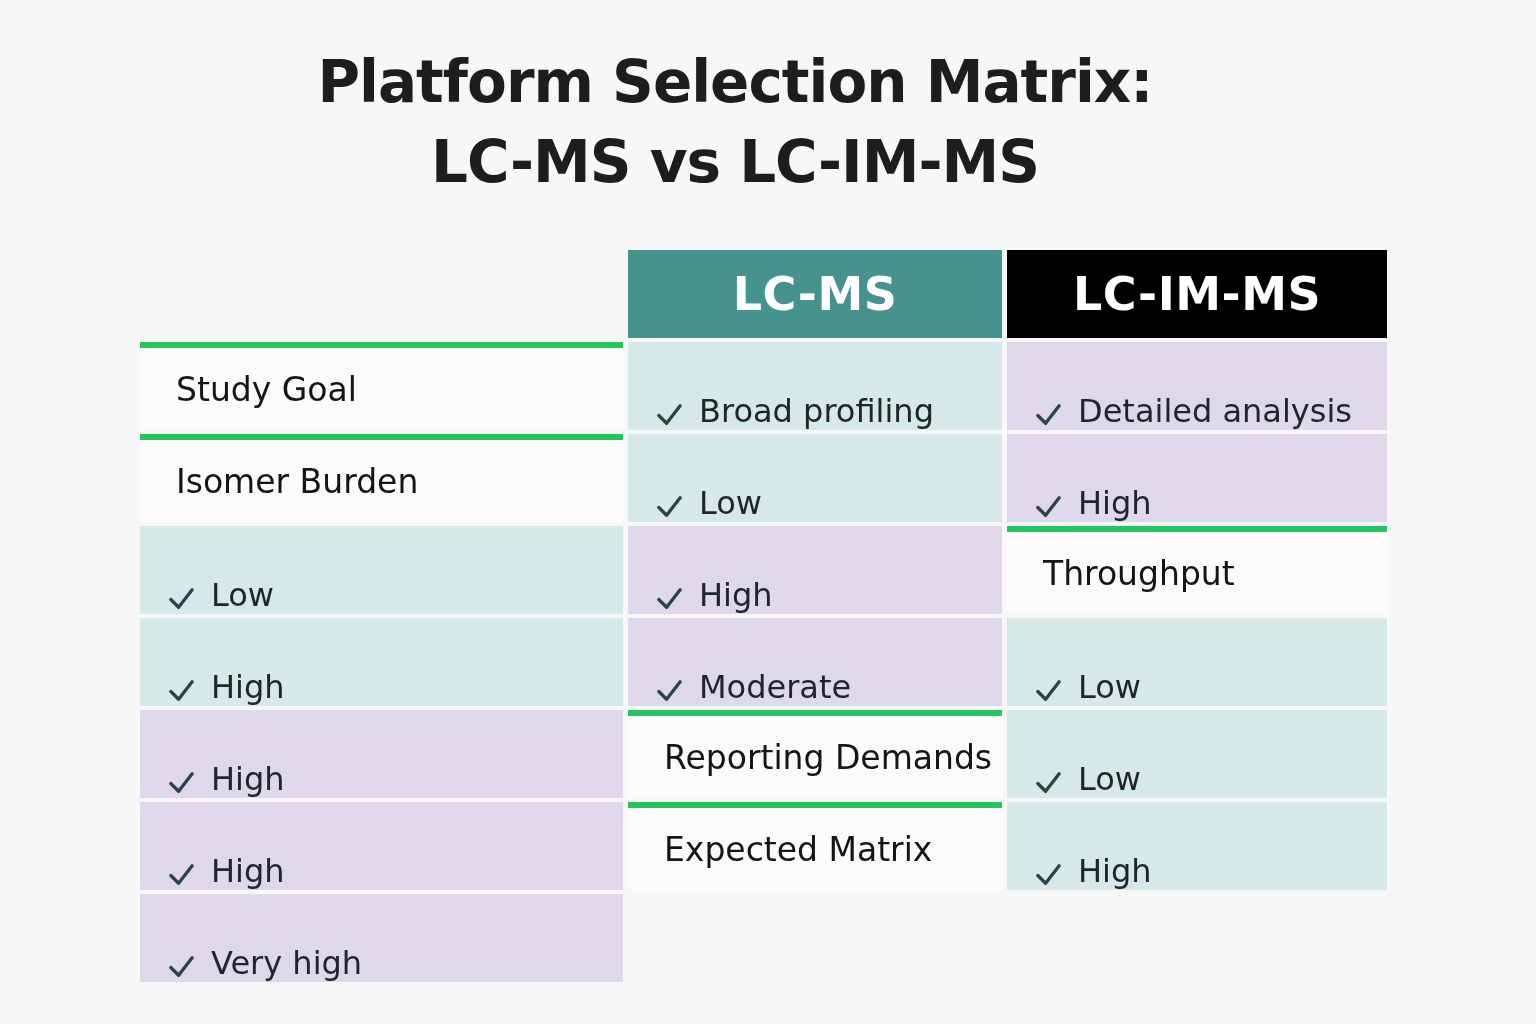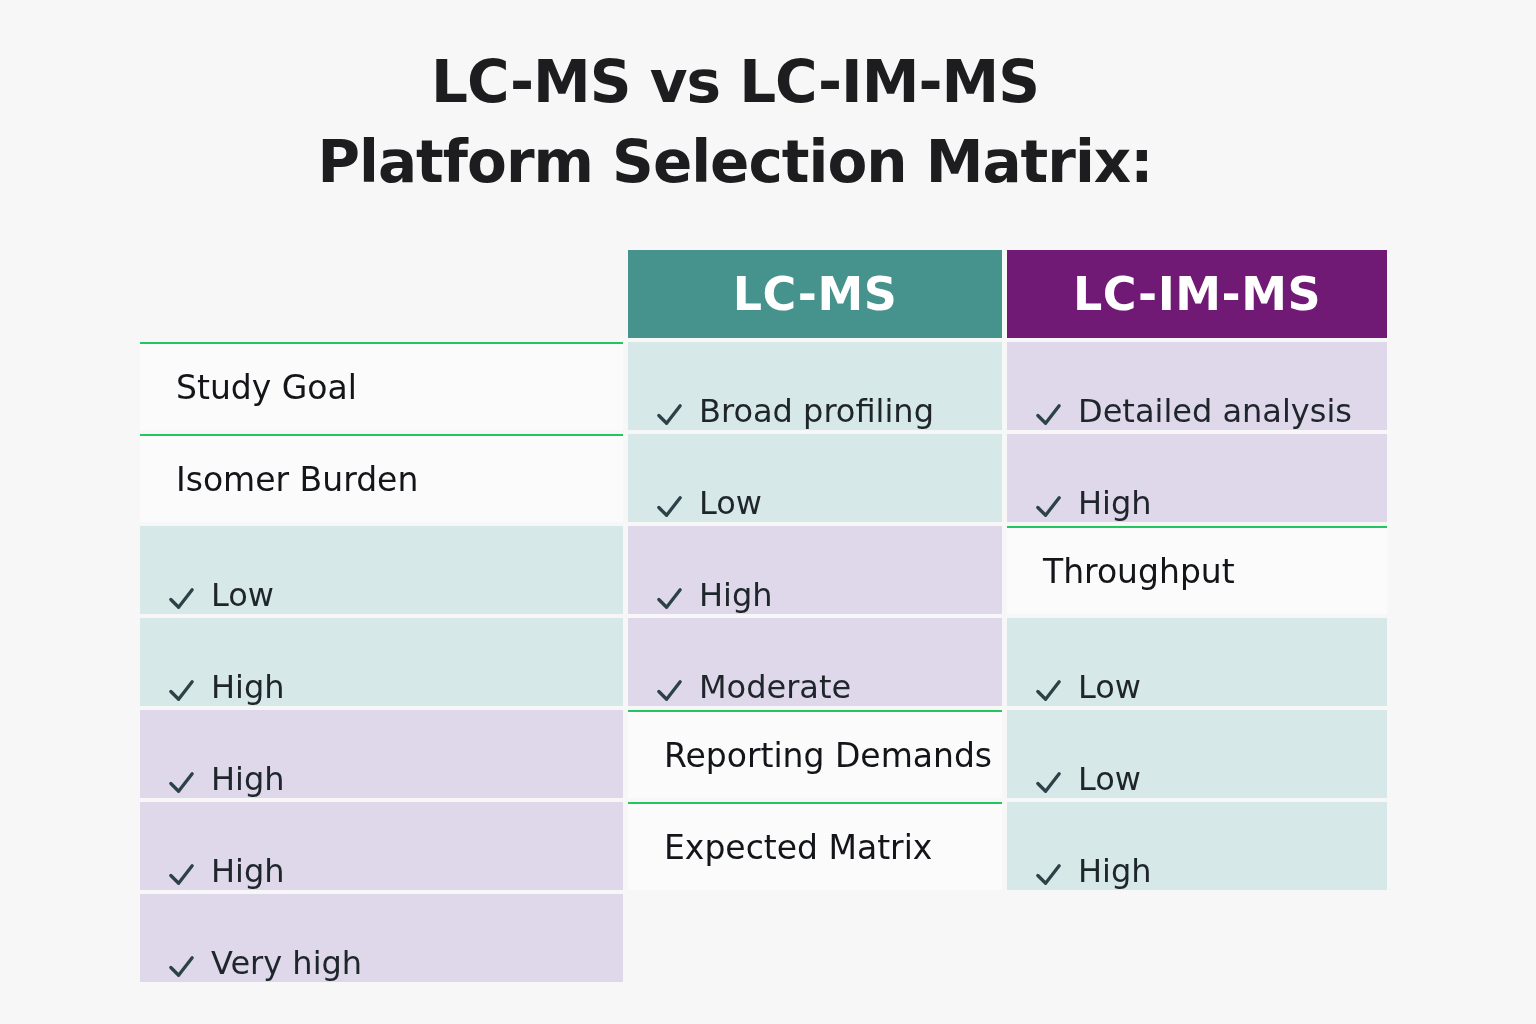"LC-MS vs LC-IM-MS" div { order: before "Platform Selection Matrix:" -> after "Platform Selection Matrix:" }
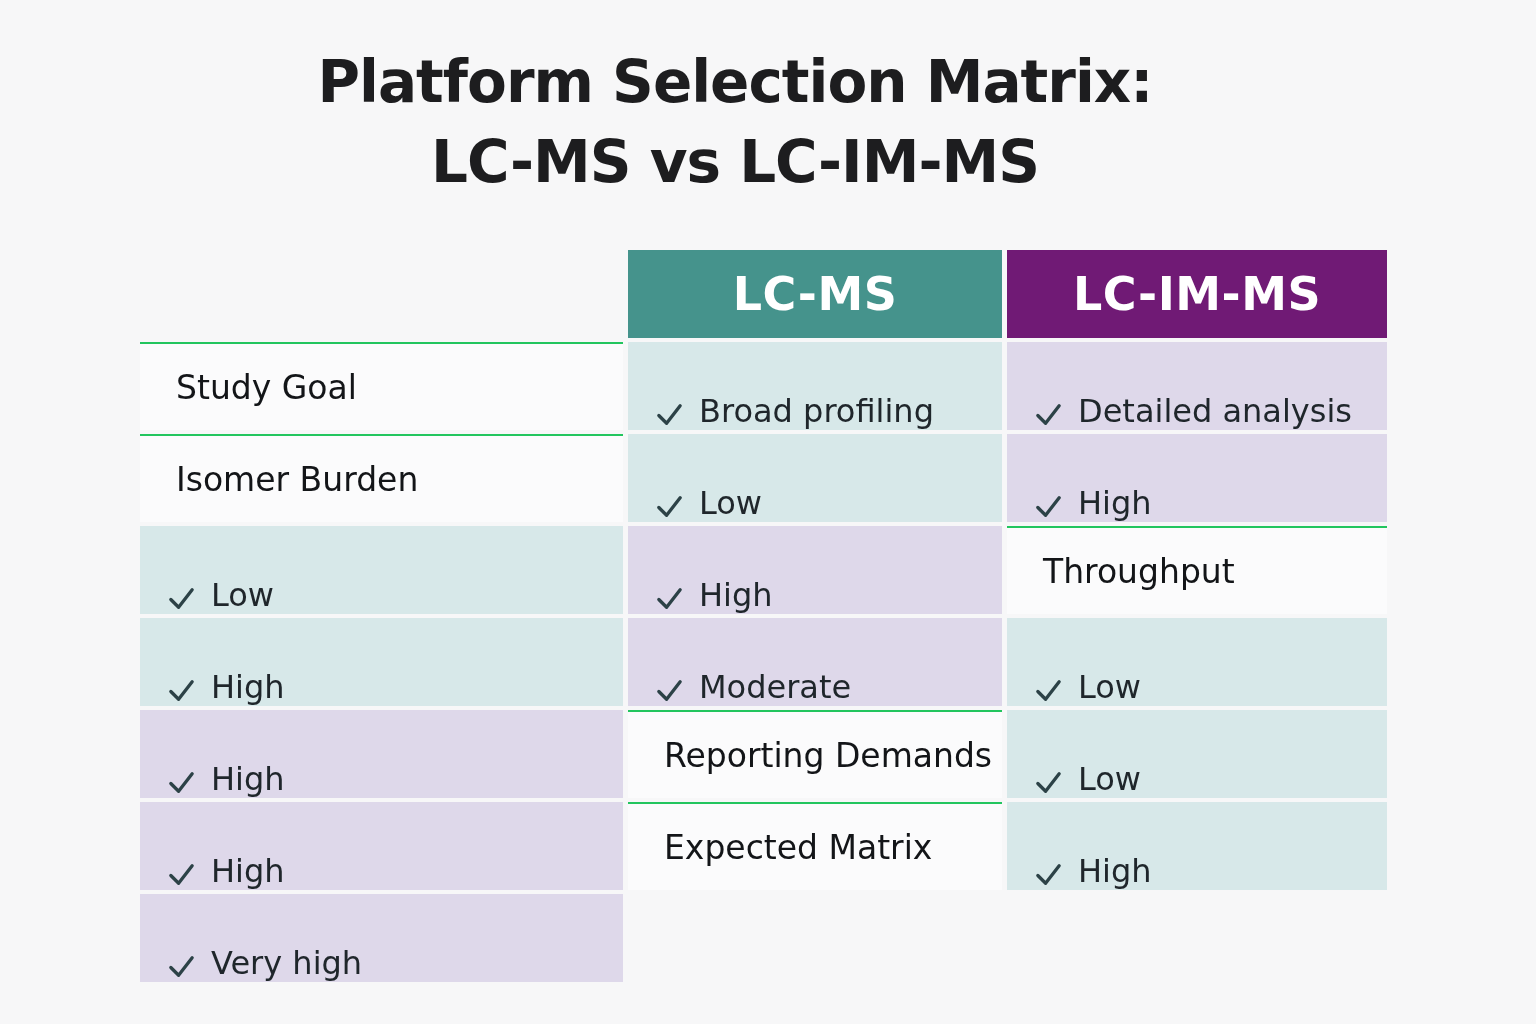"LC-IM-MS" .header.purple-h { background: #701a75 -> #000000 }
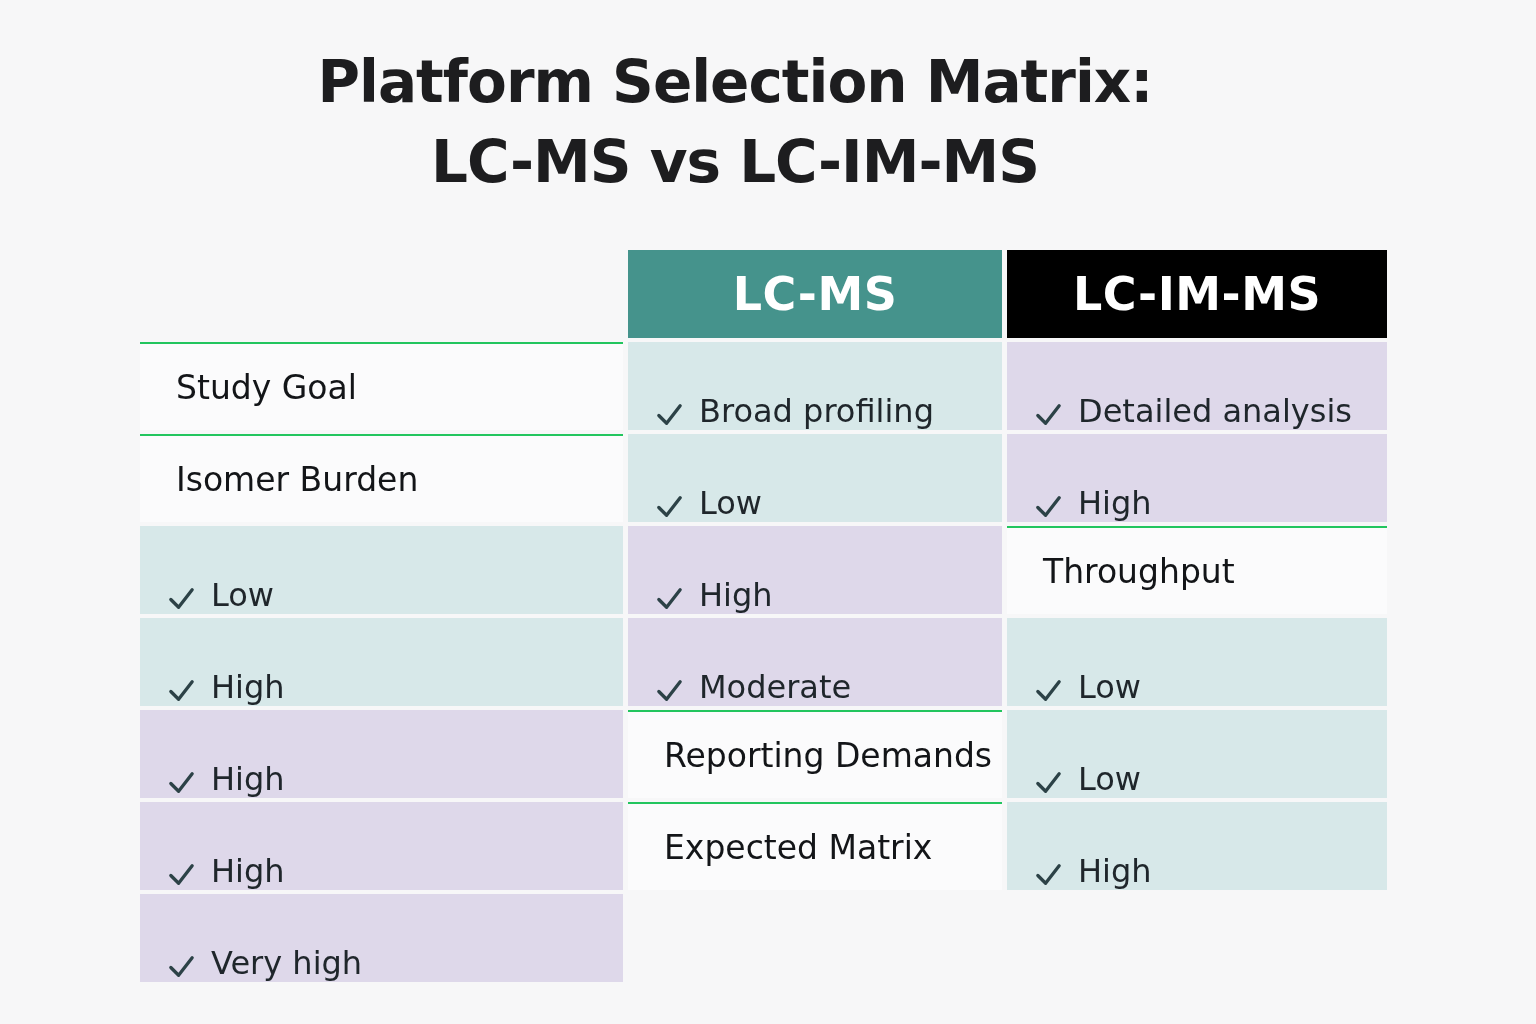"Study Goal" .label-cell { border-top: 2px solid #22c55e -> 6px solid #22c55e }
